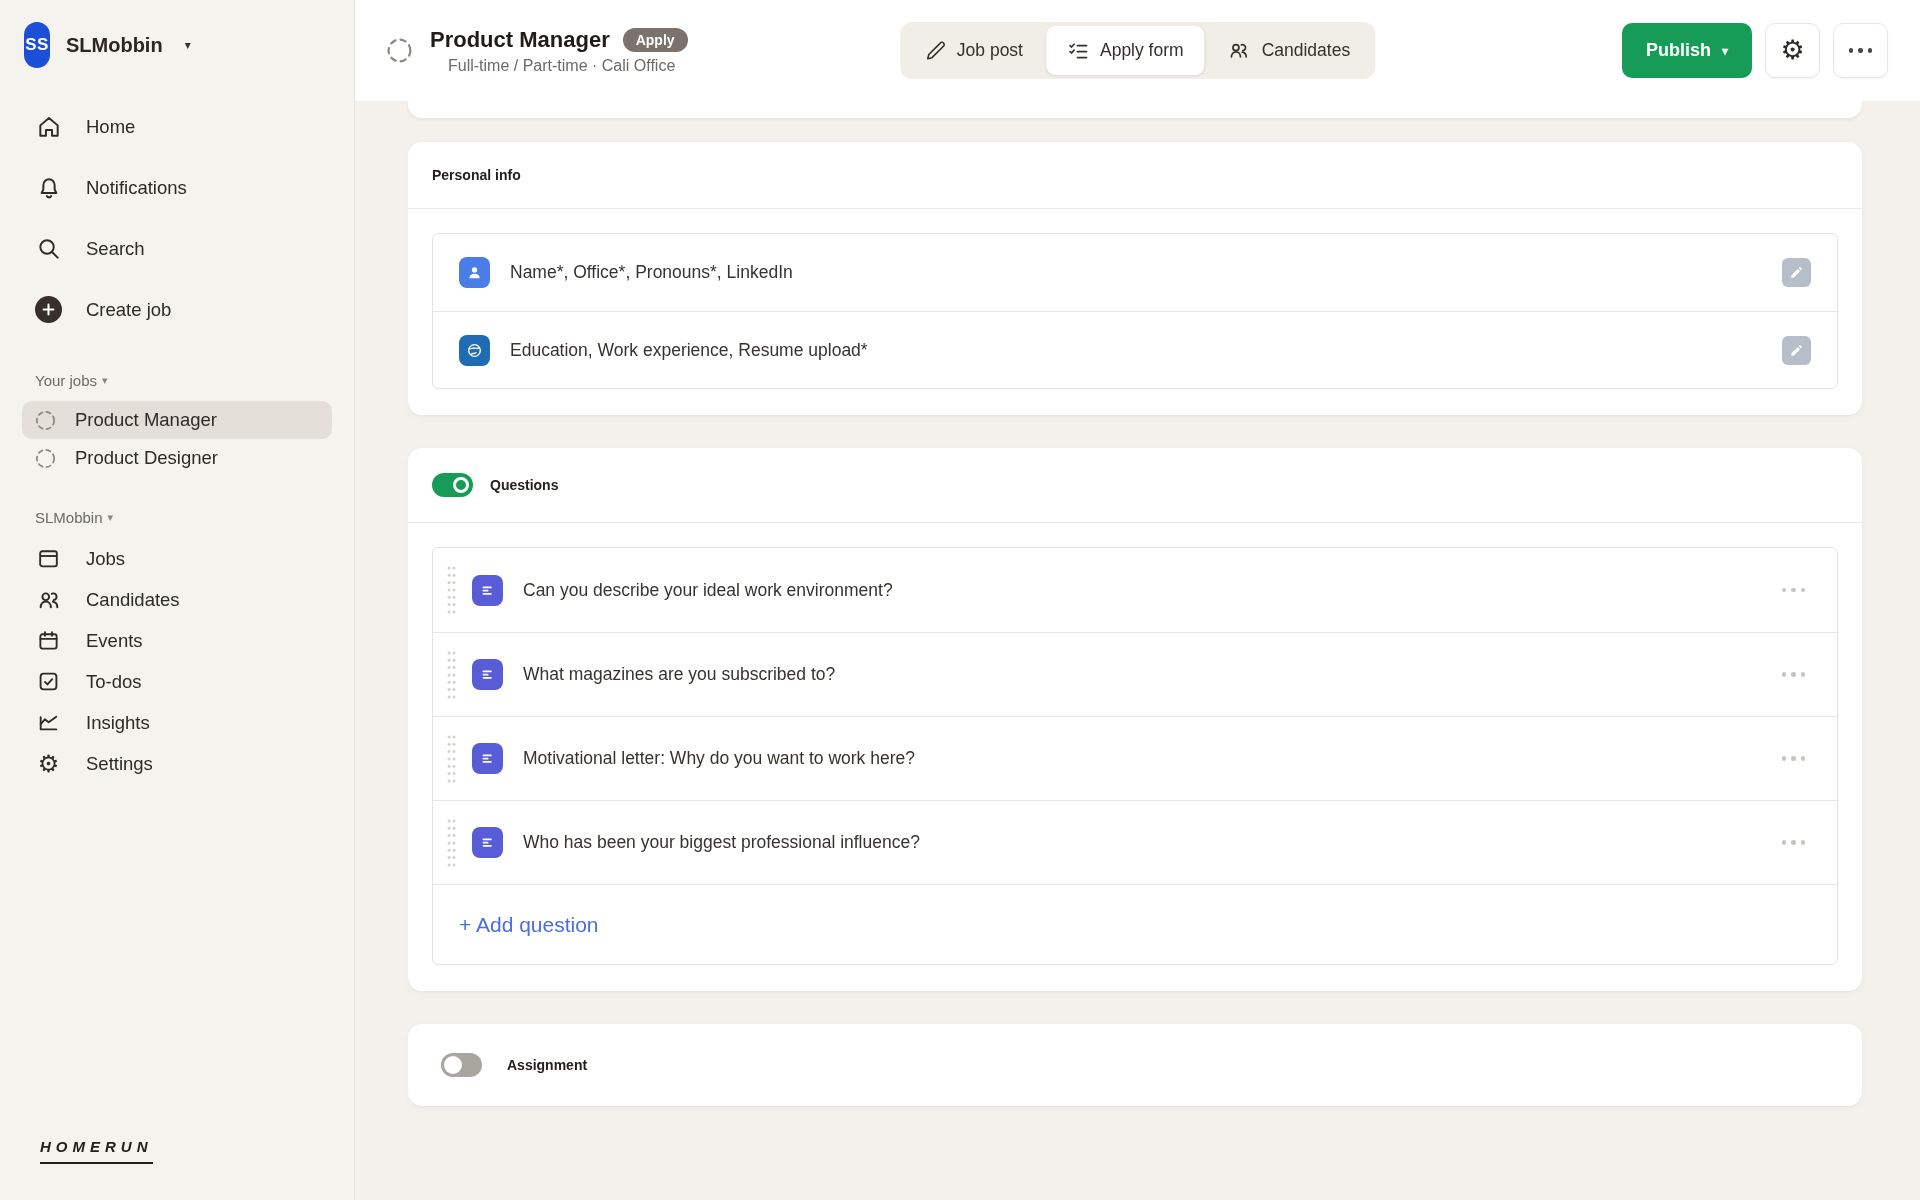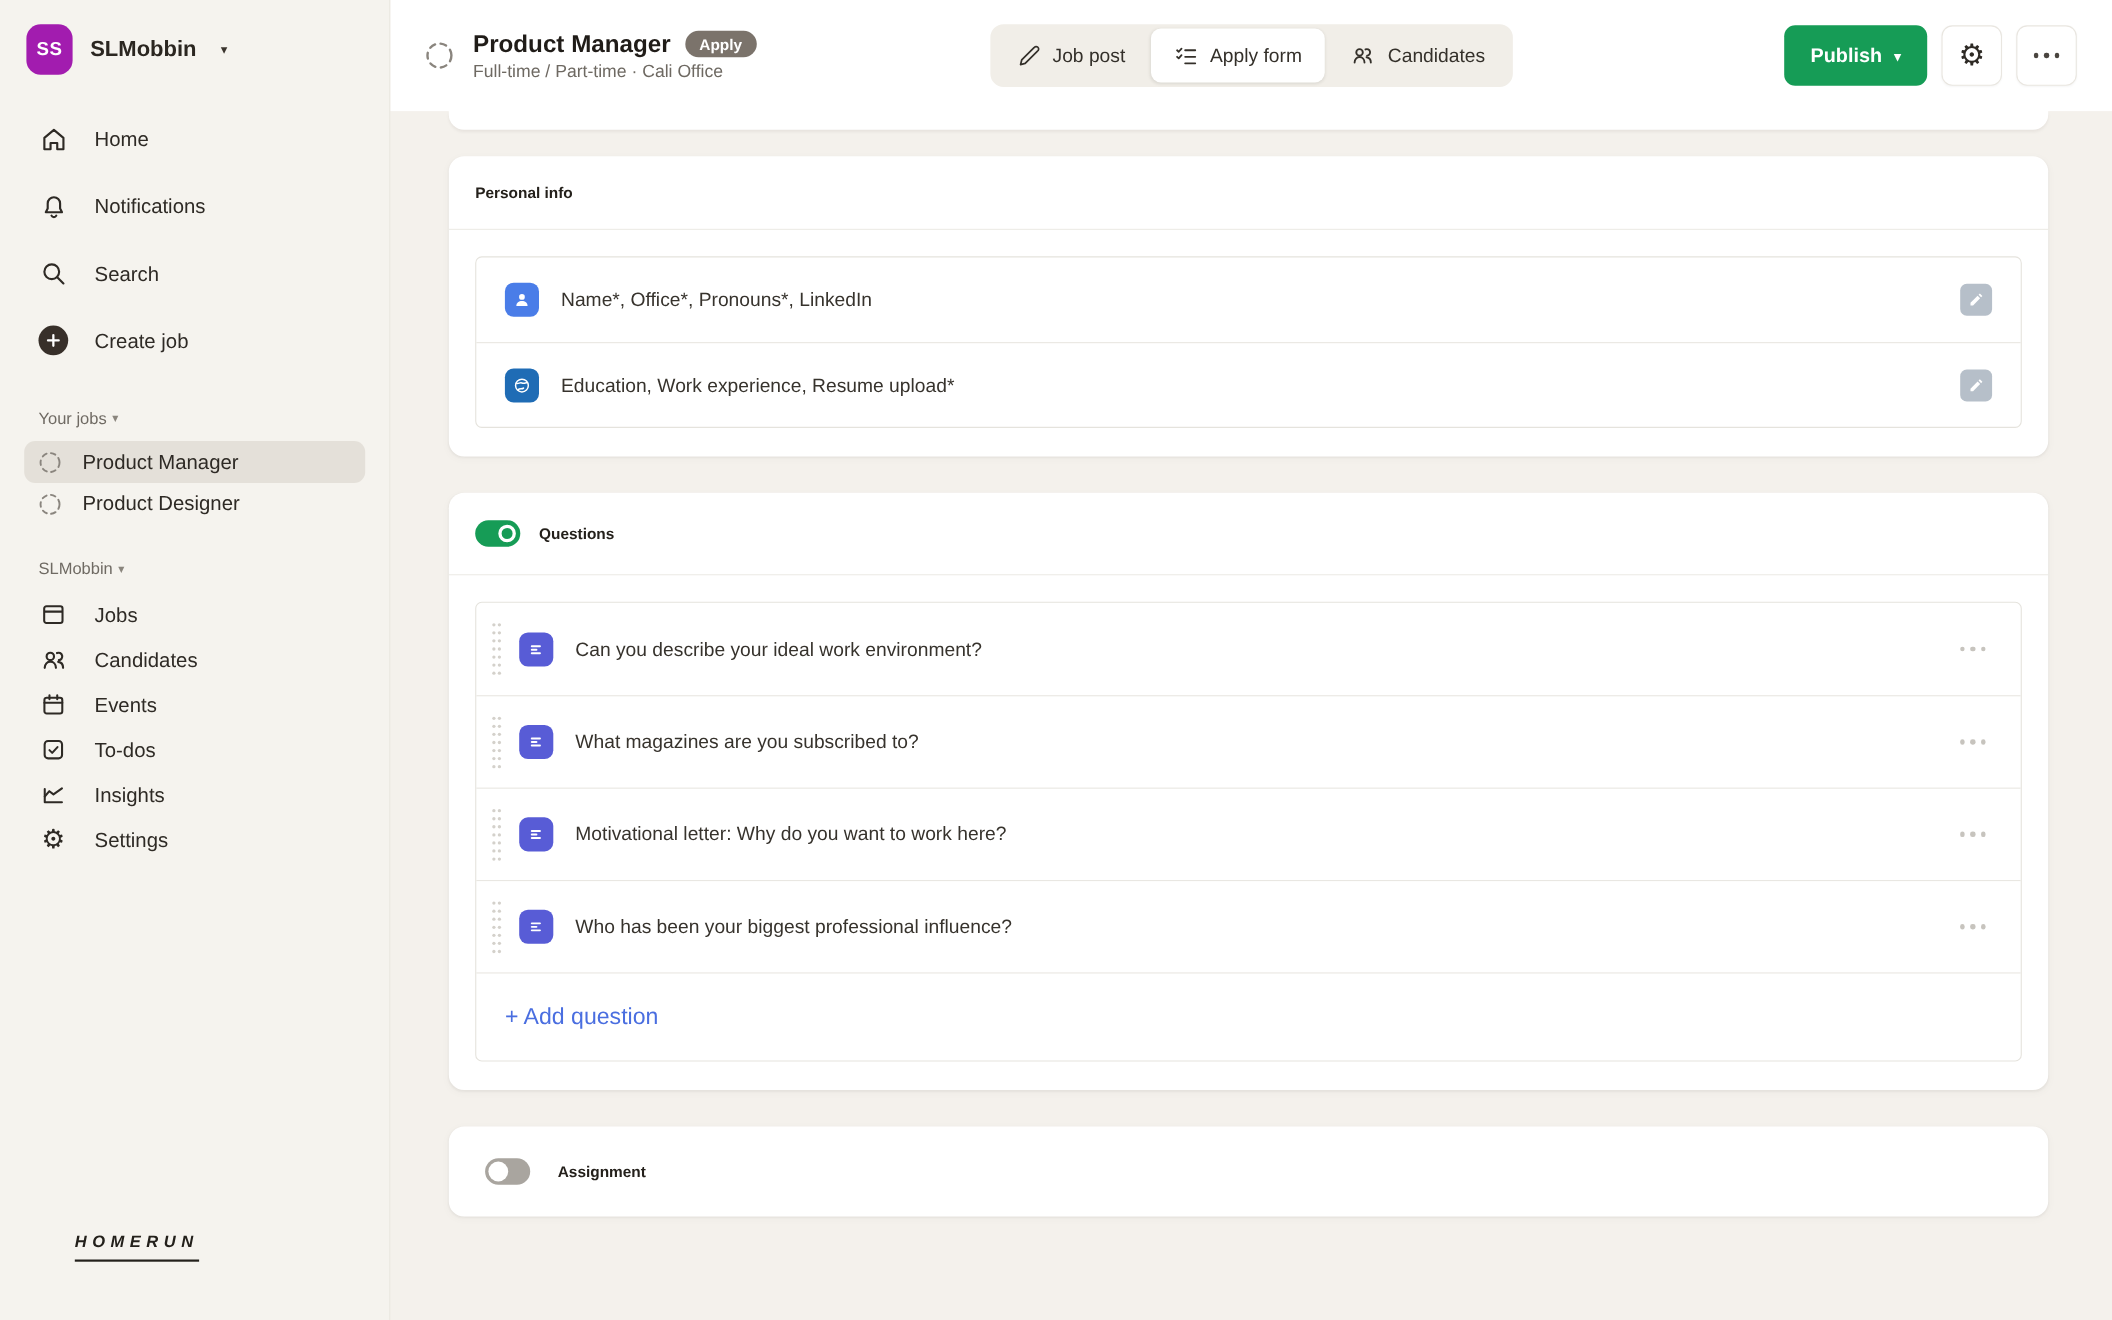"SS" .avatar { background: #a21caf -> #1d4ed8; width: 42px -> 26px }
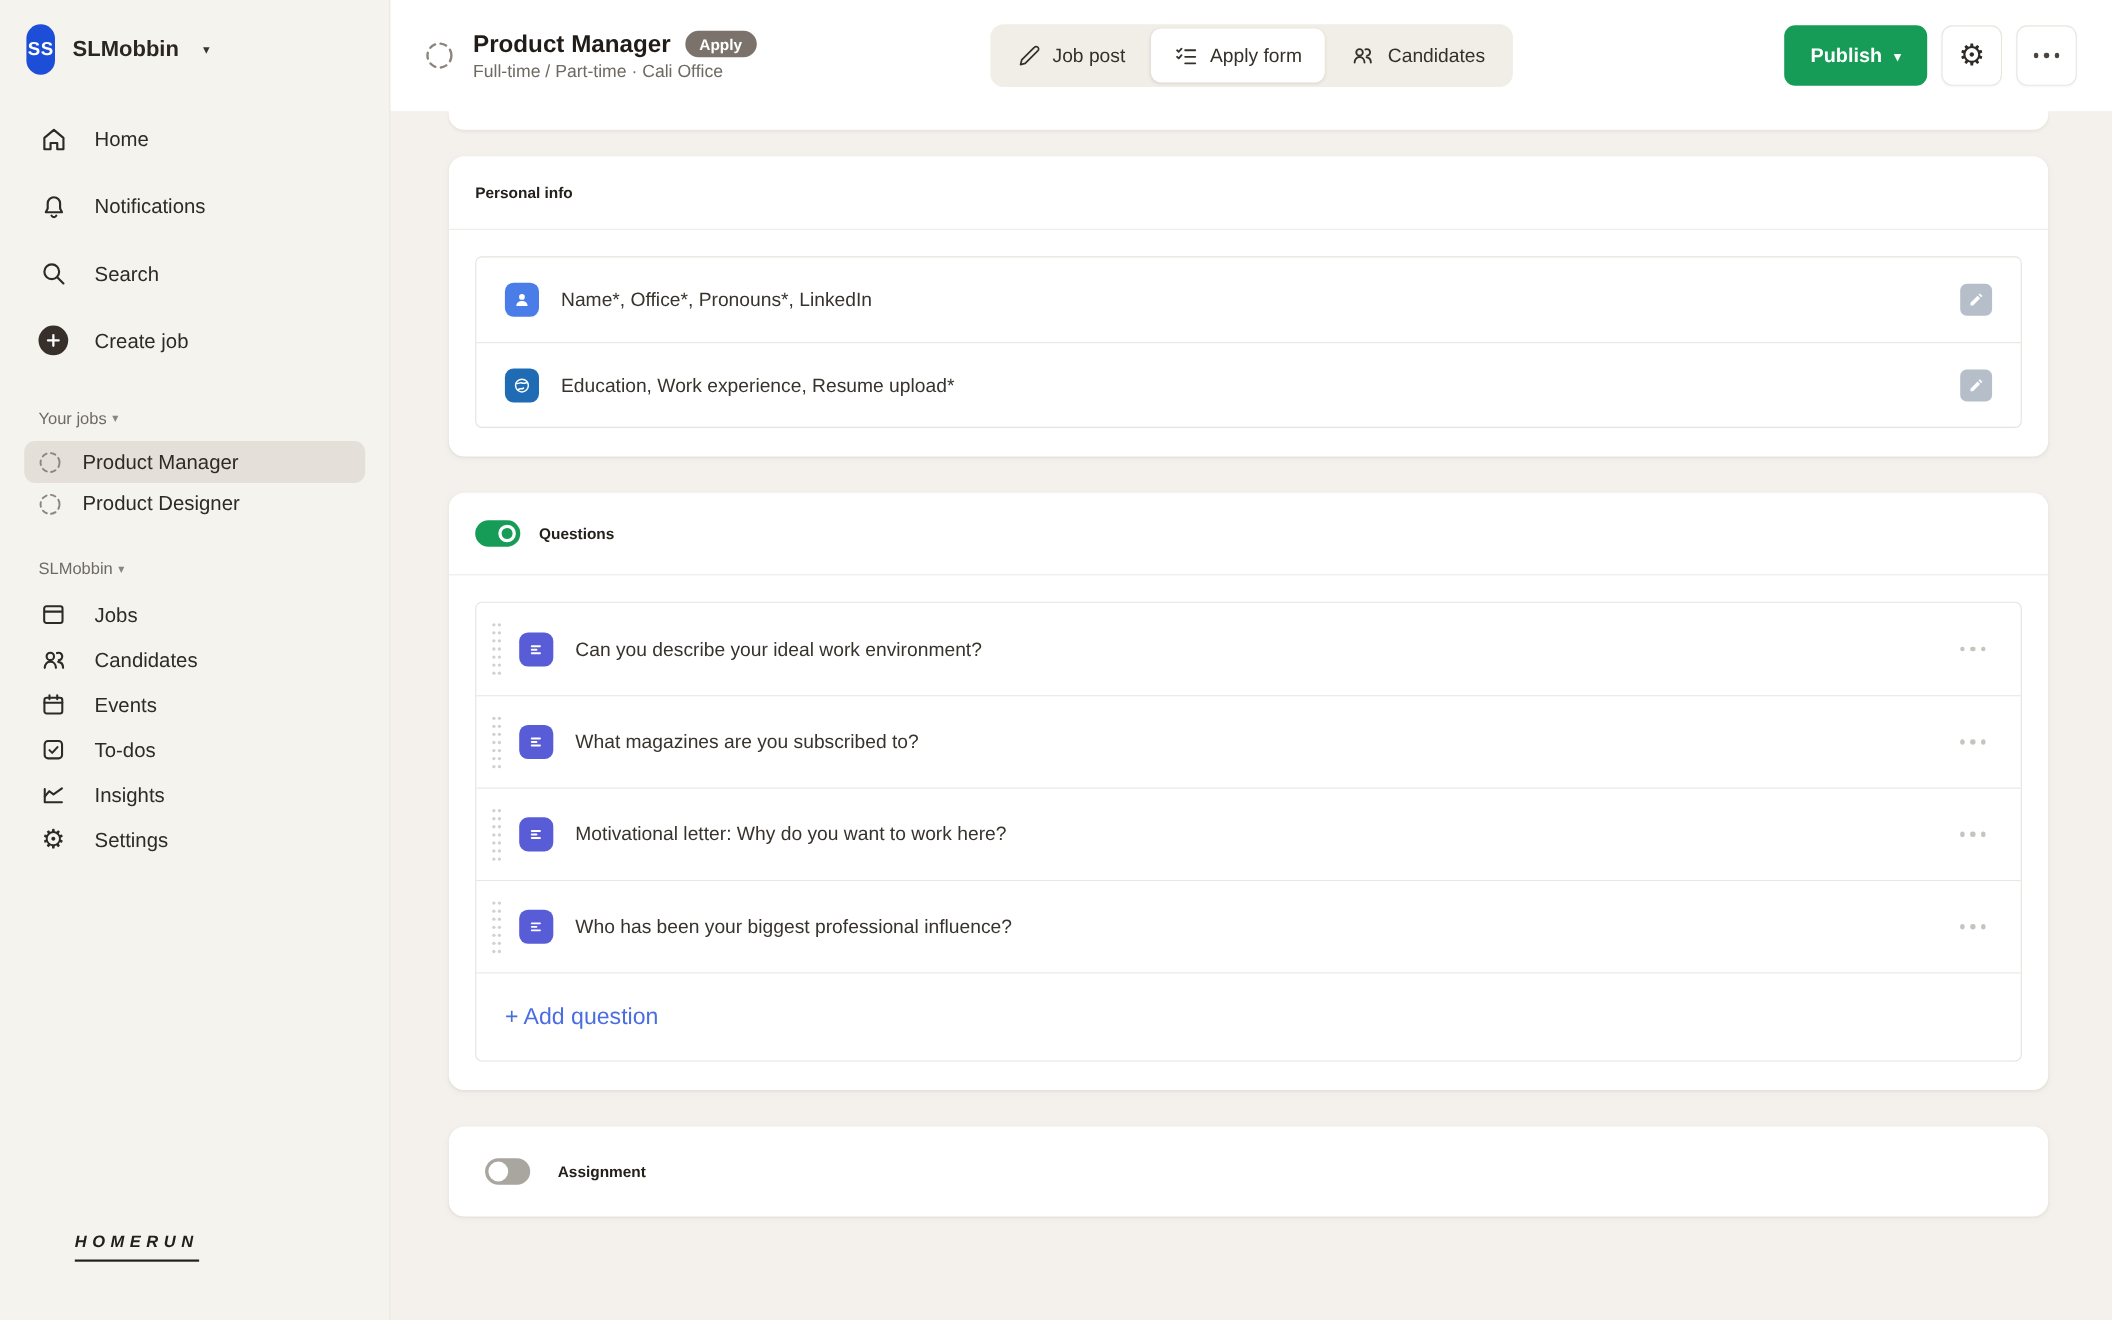"Full-time / Part-time · Cali" .subtitle { margin-left: none -> 18px }
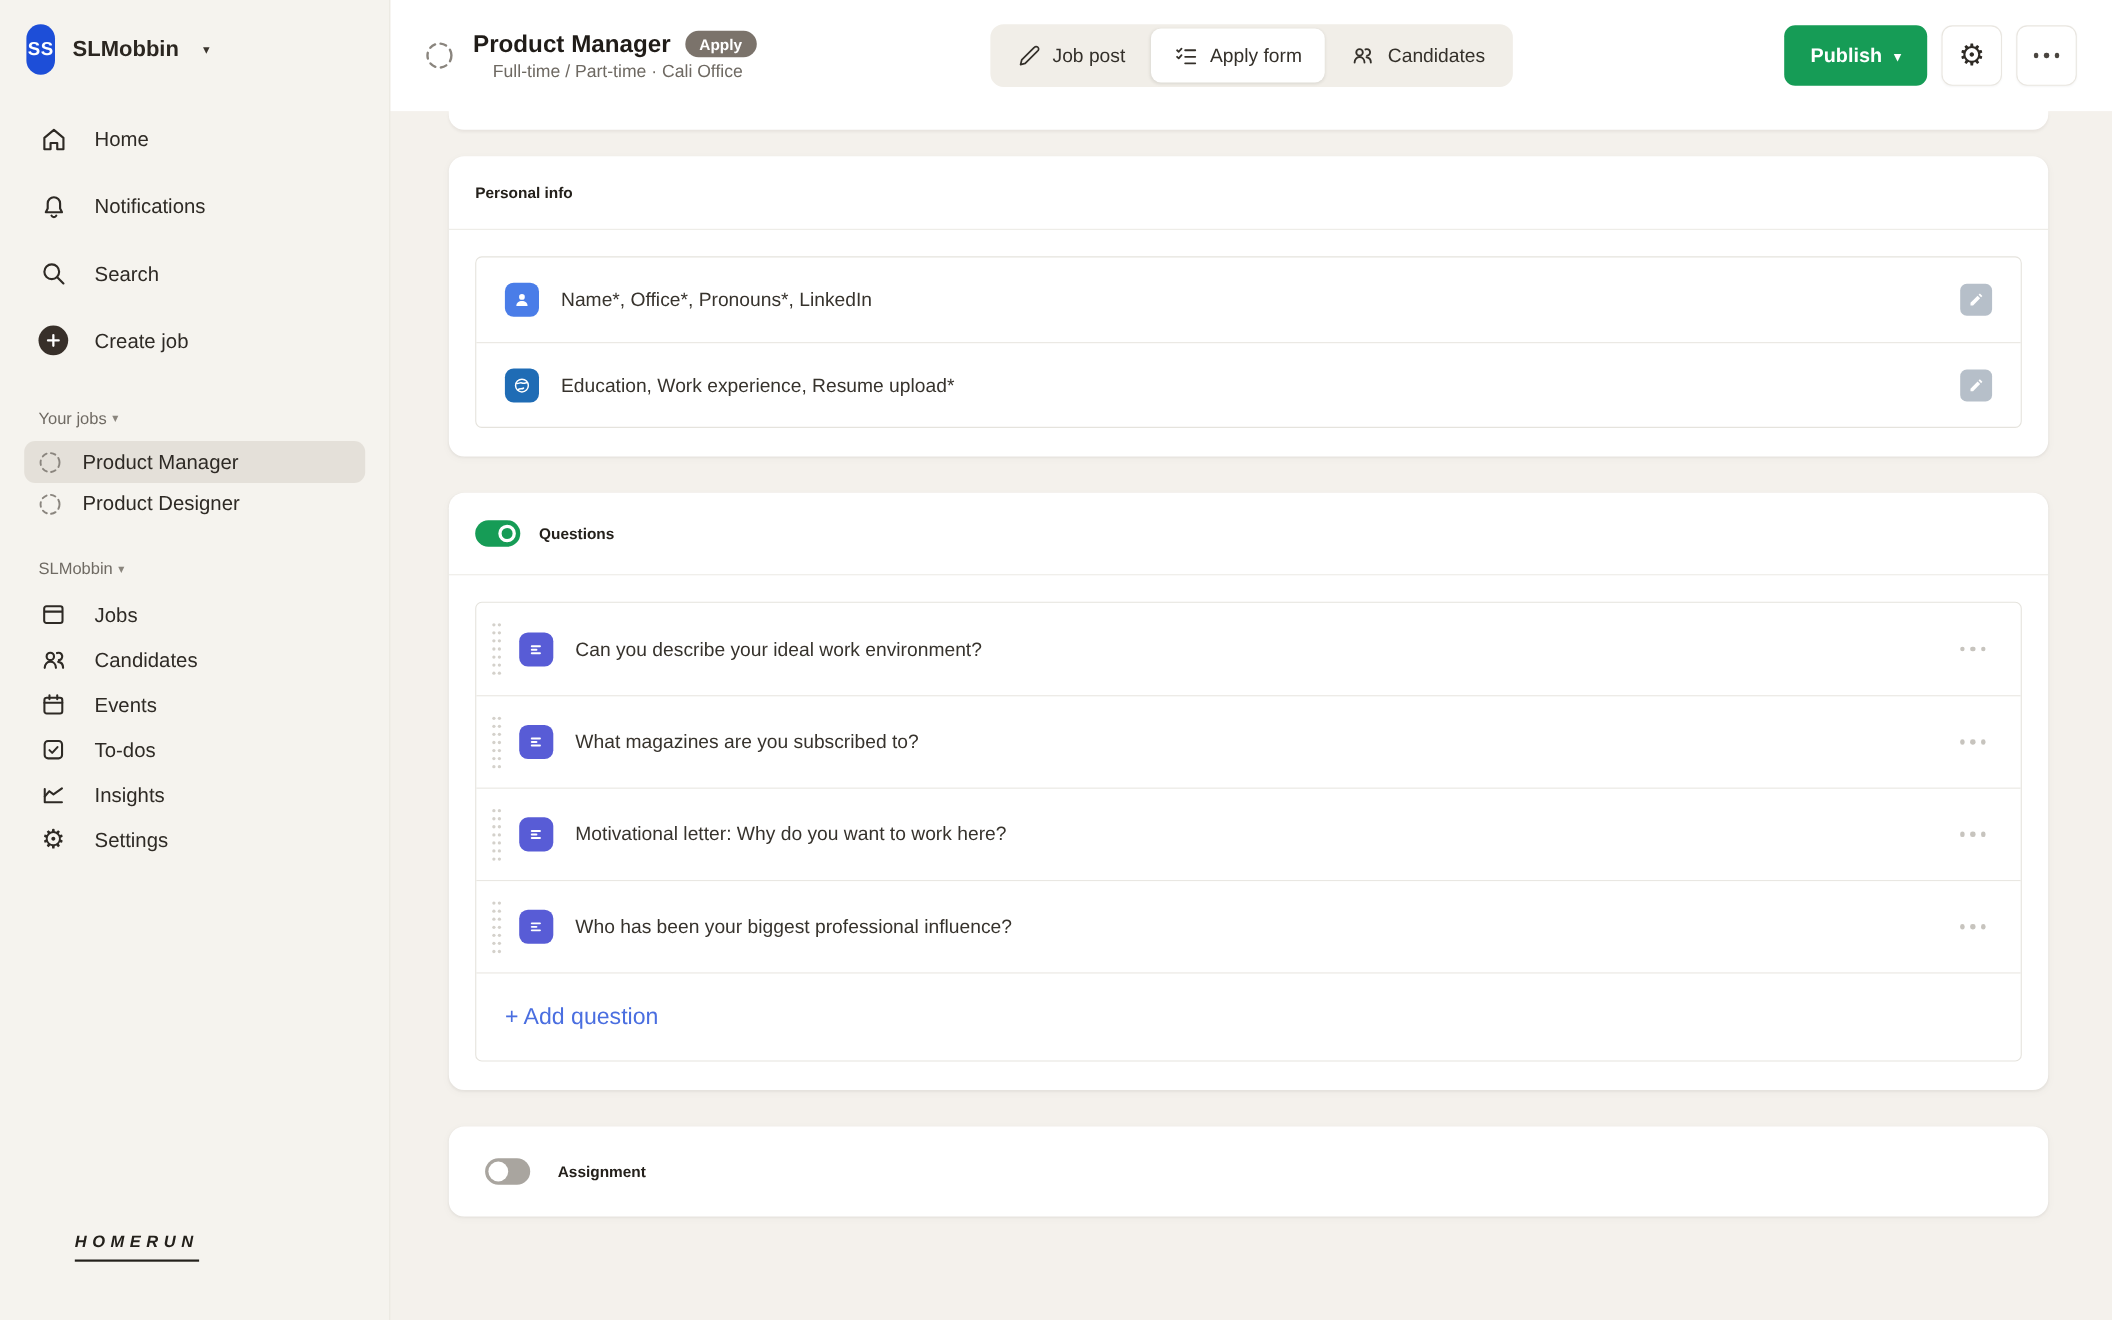"HOMERUN" .sidebar-footer { margin-left: 28px -> none; padding: 0 0 53px 40px -> 0 0 36px 40px }
